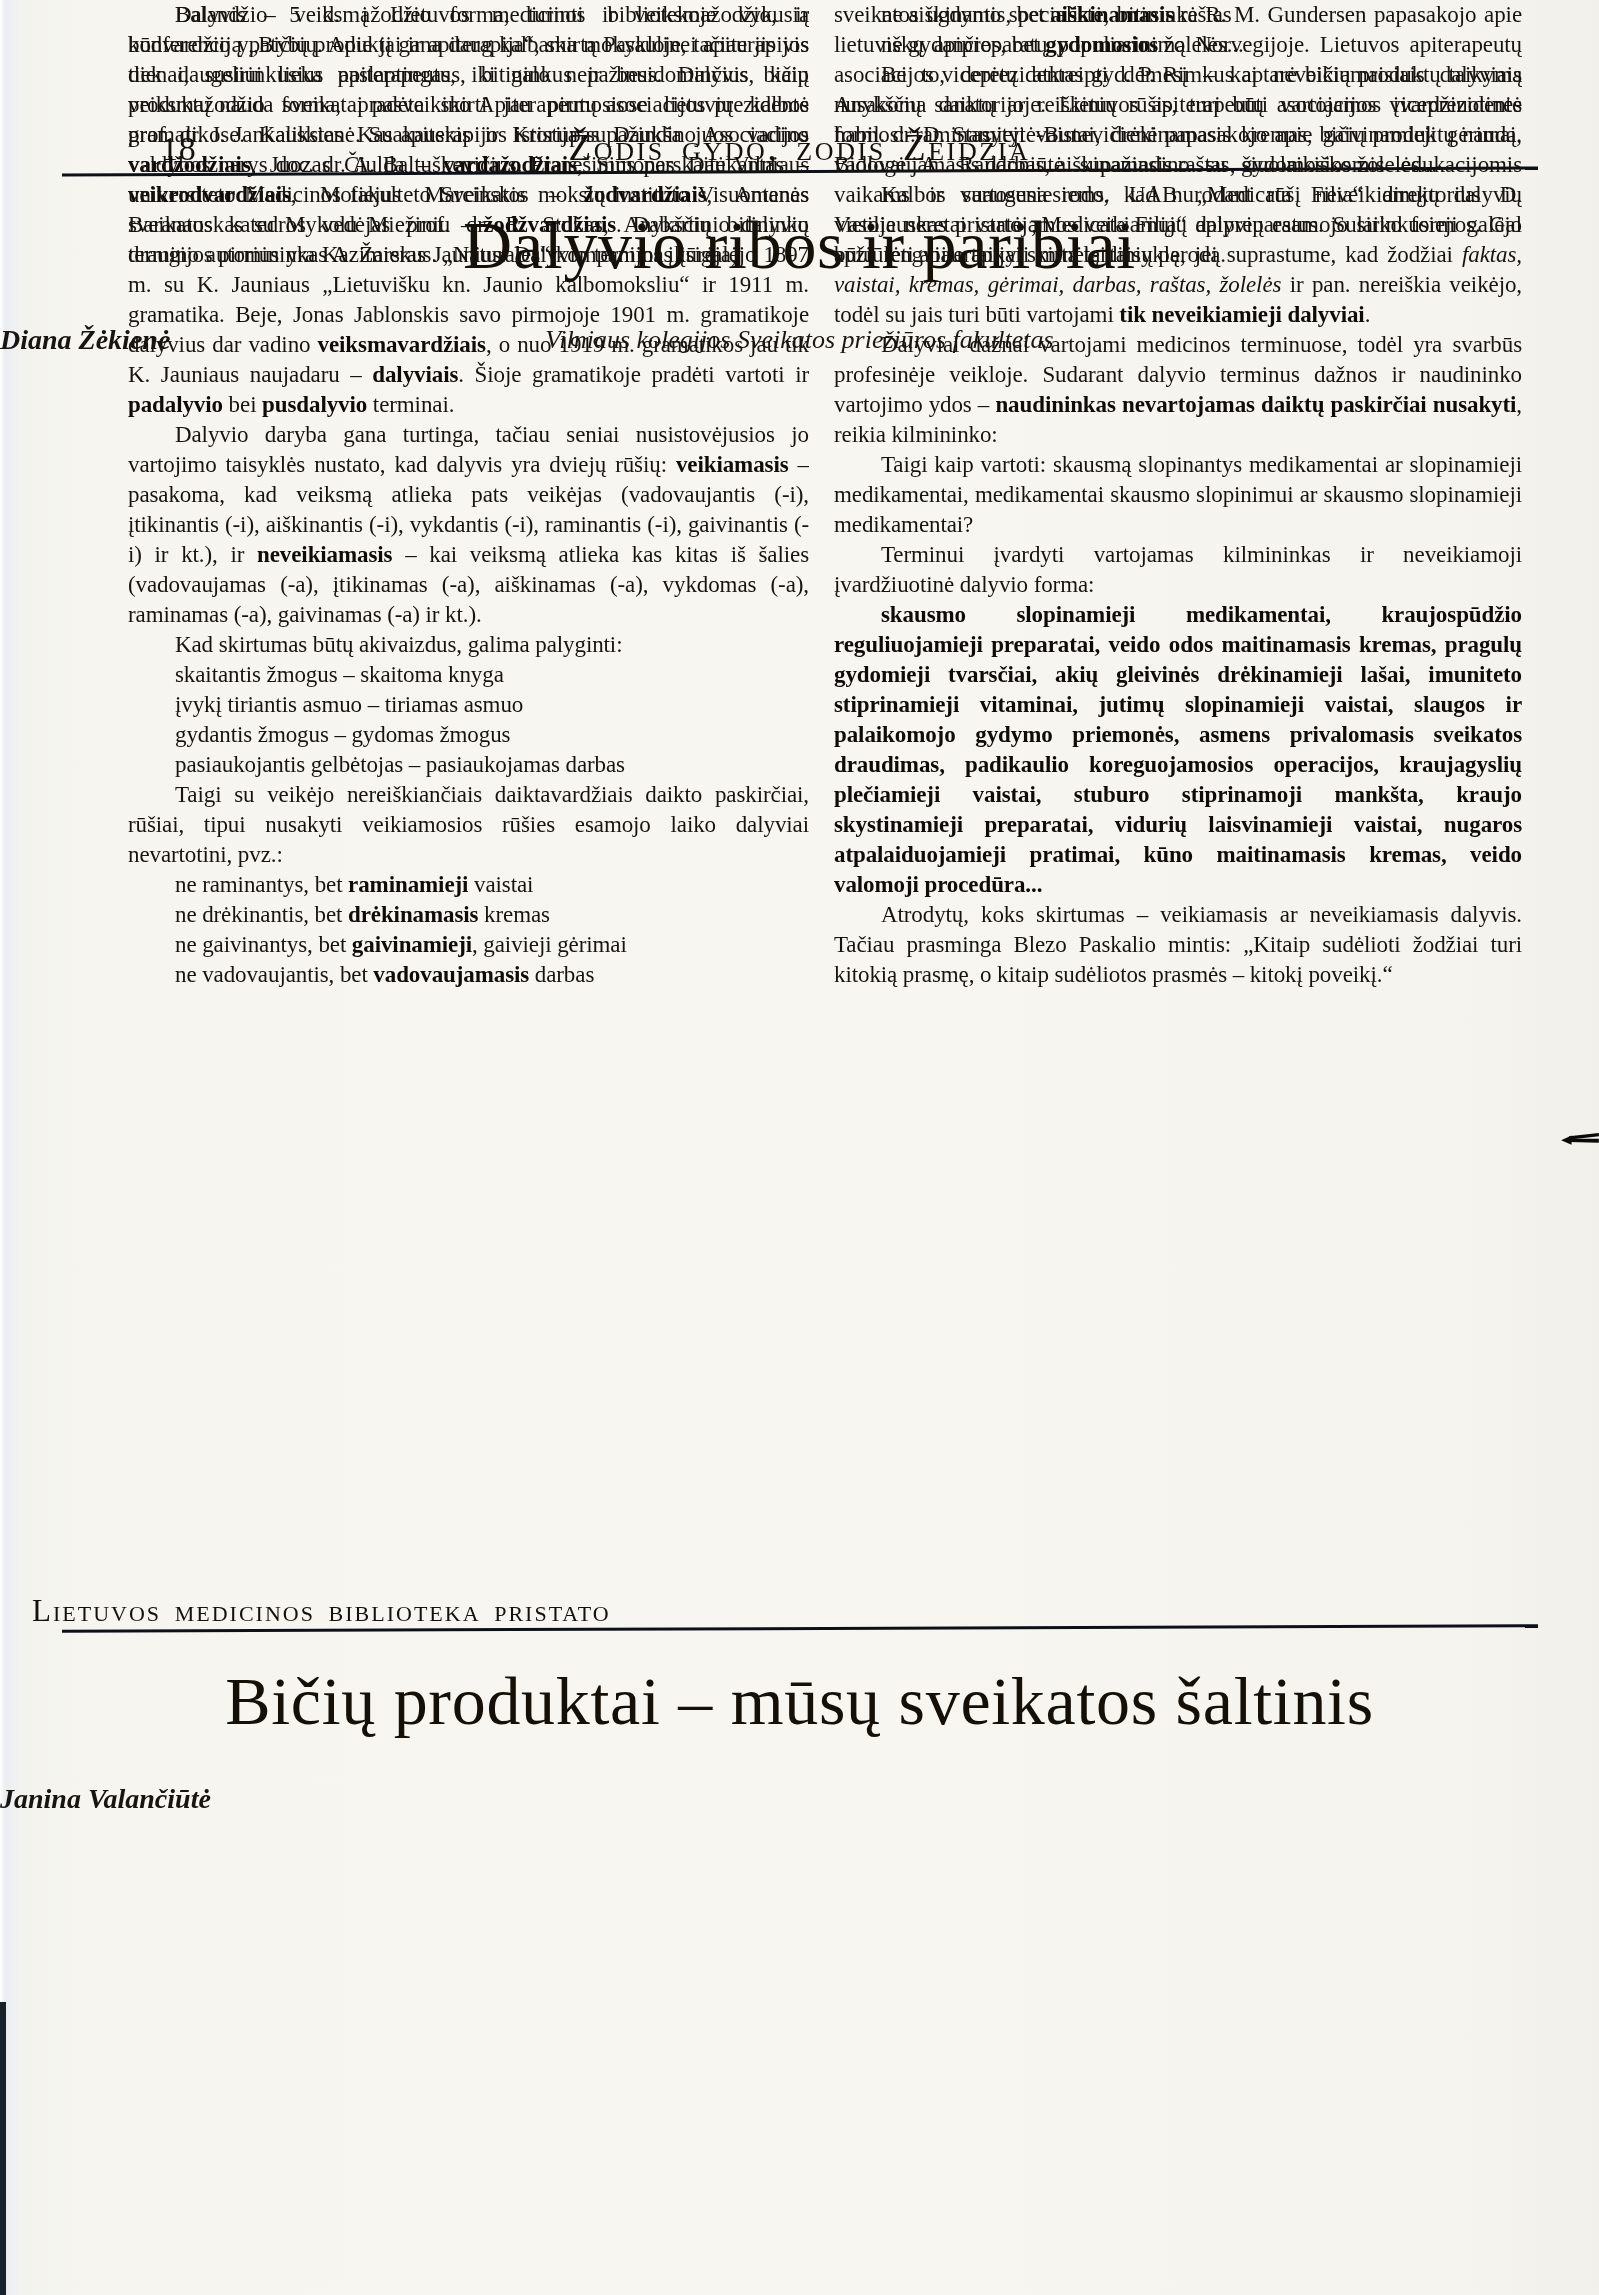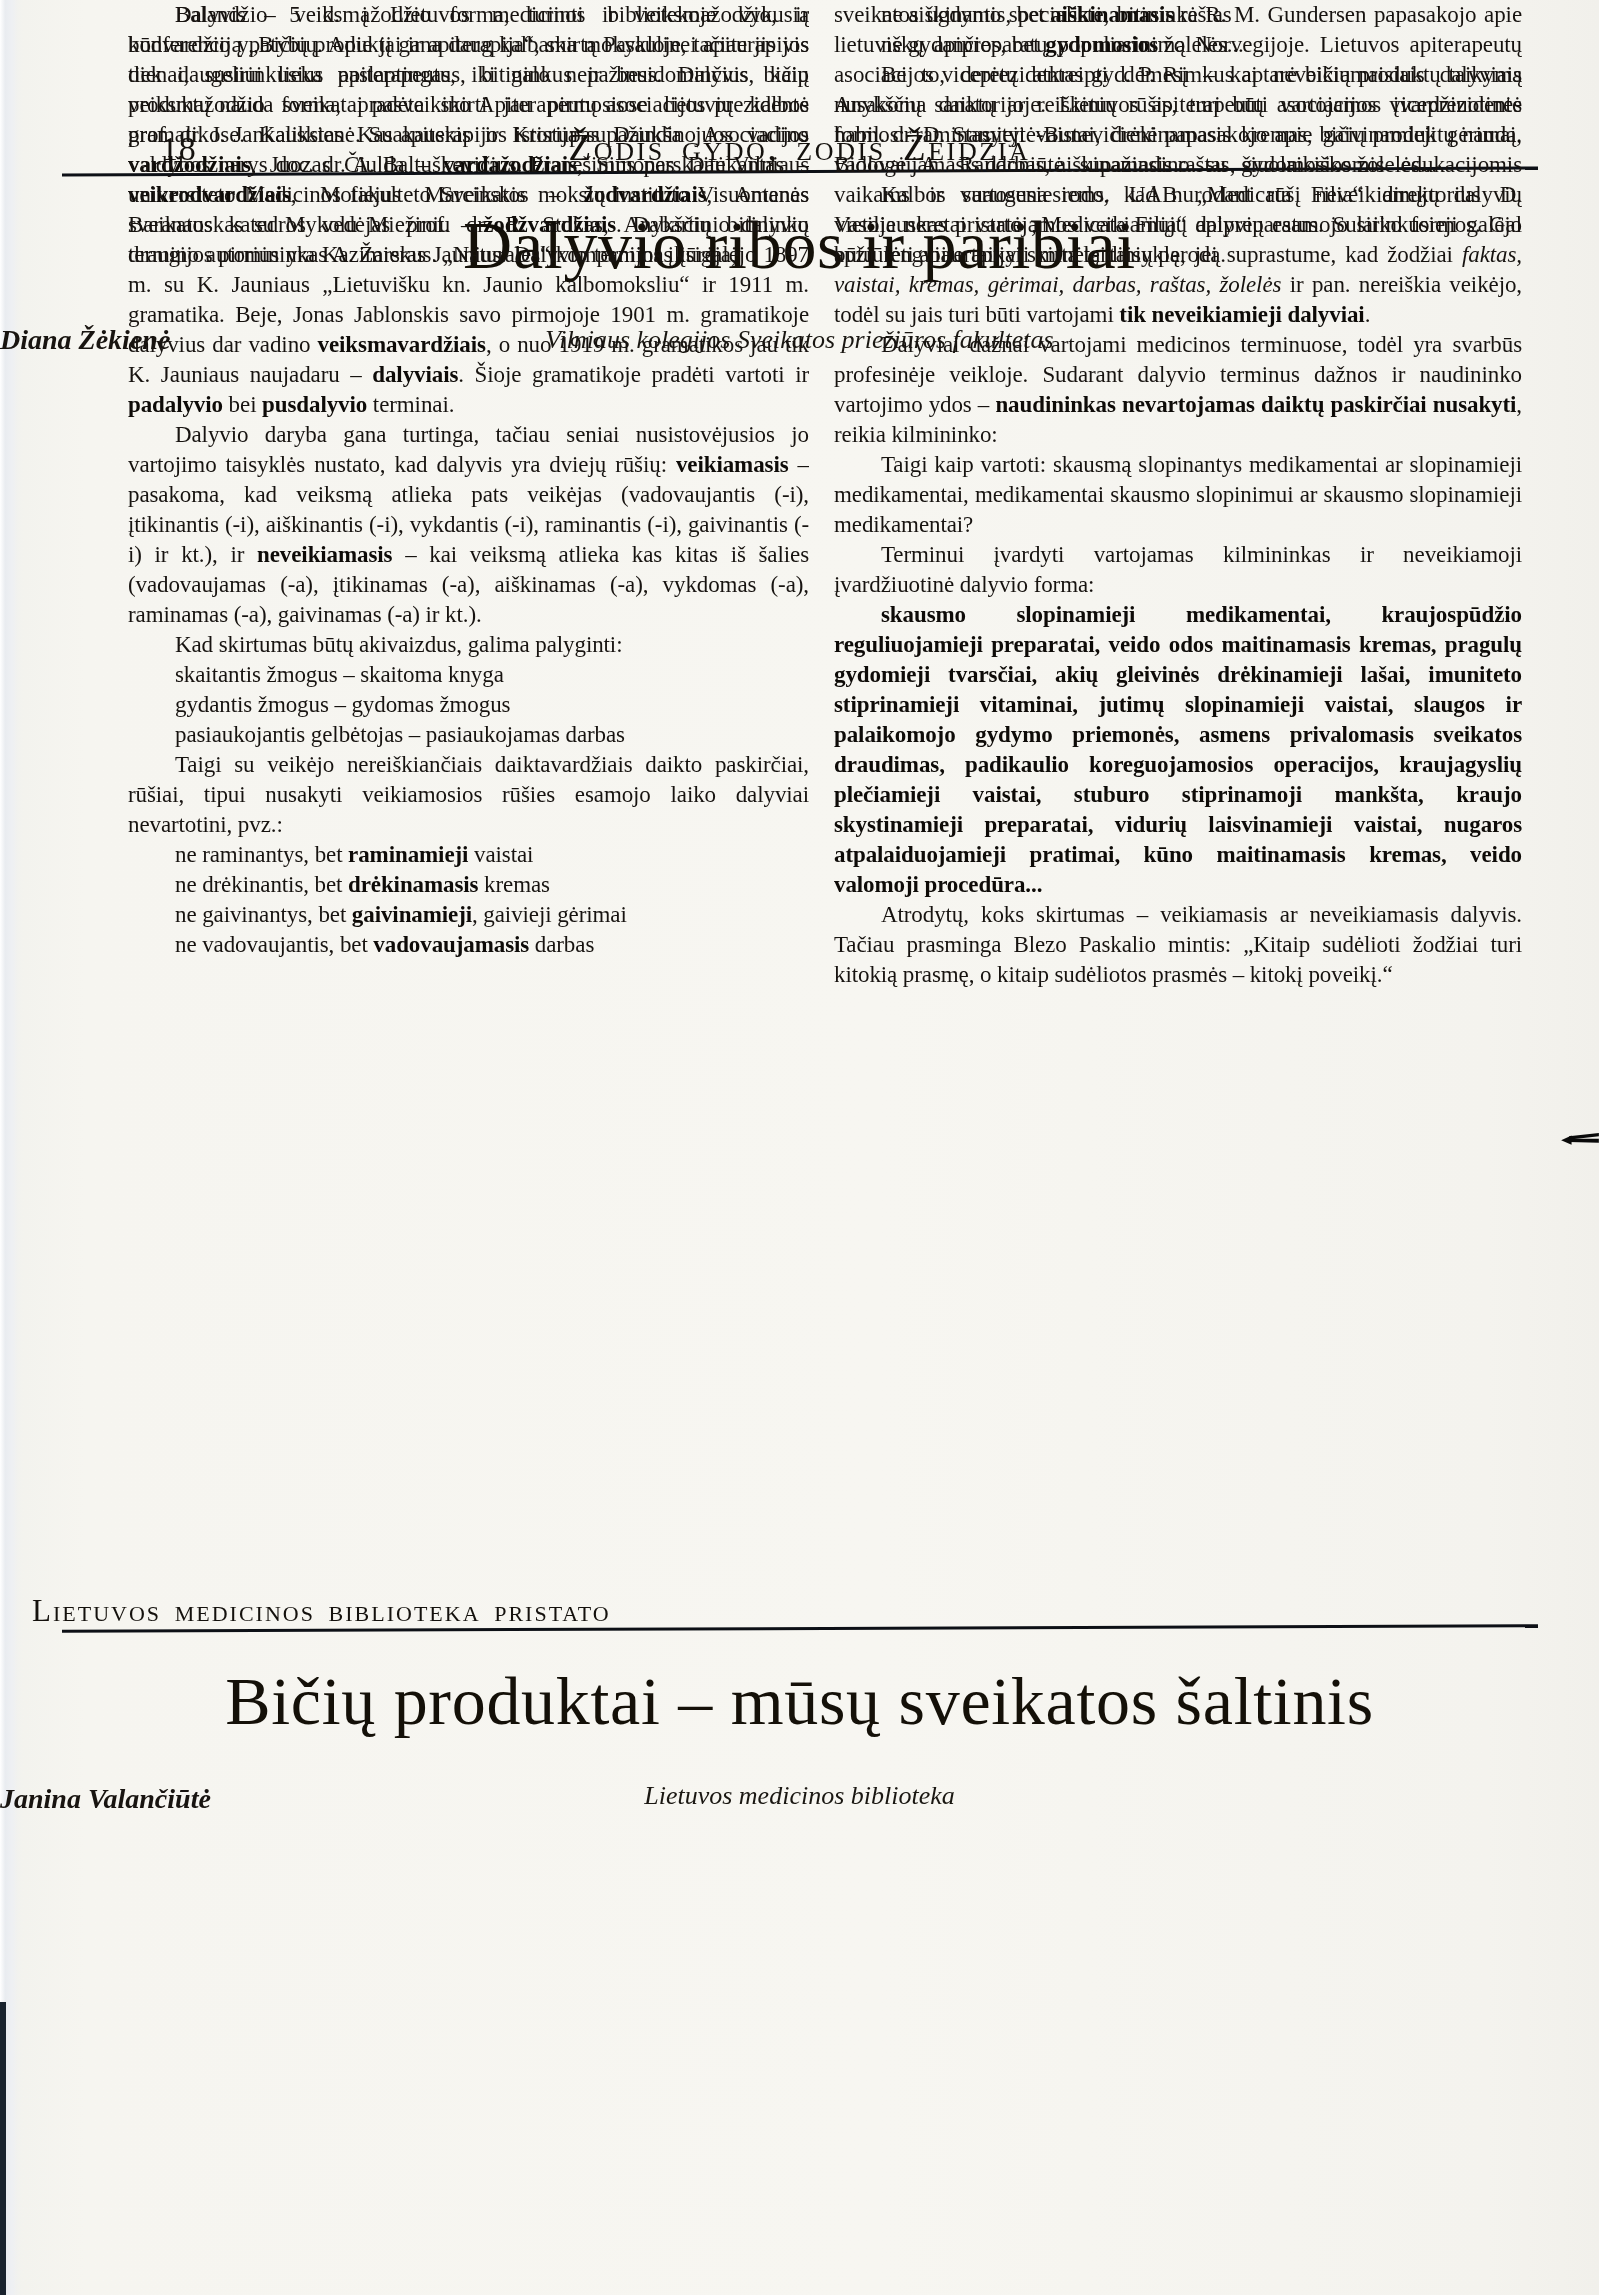"įvykį tiriantis asmuo – tiriamas" p.example { html: none -> <p>įvykį tiriantis asmuo – tiriamas asmuo</p> }
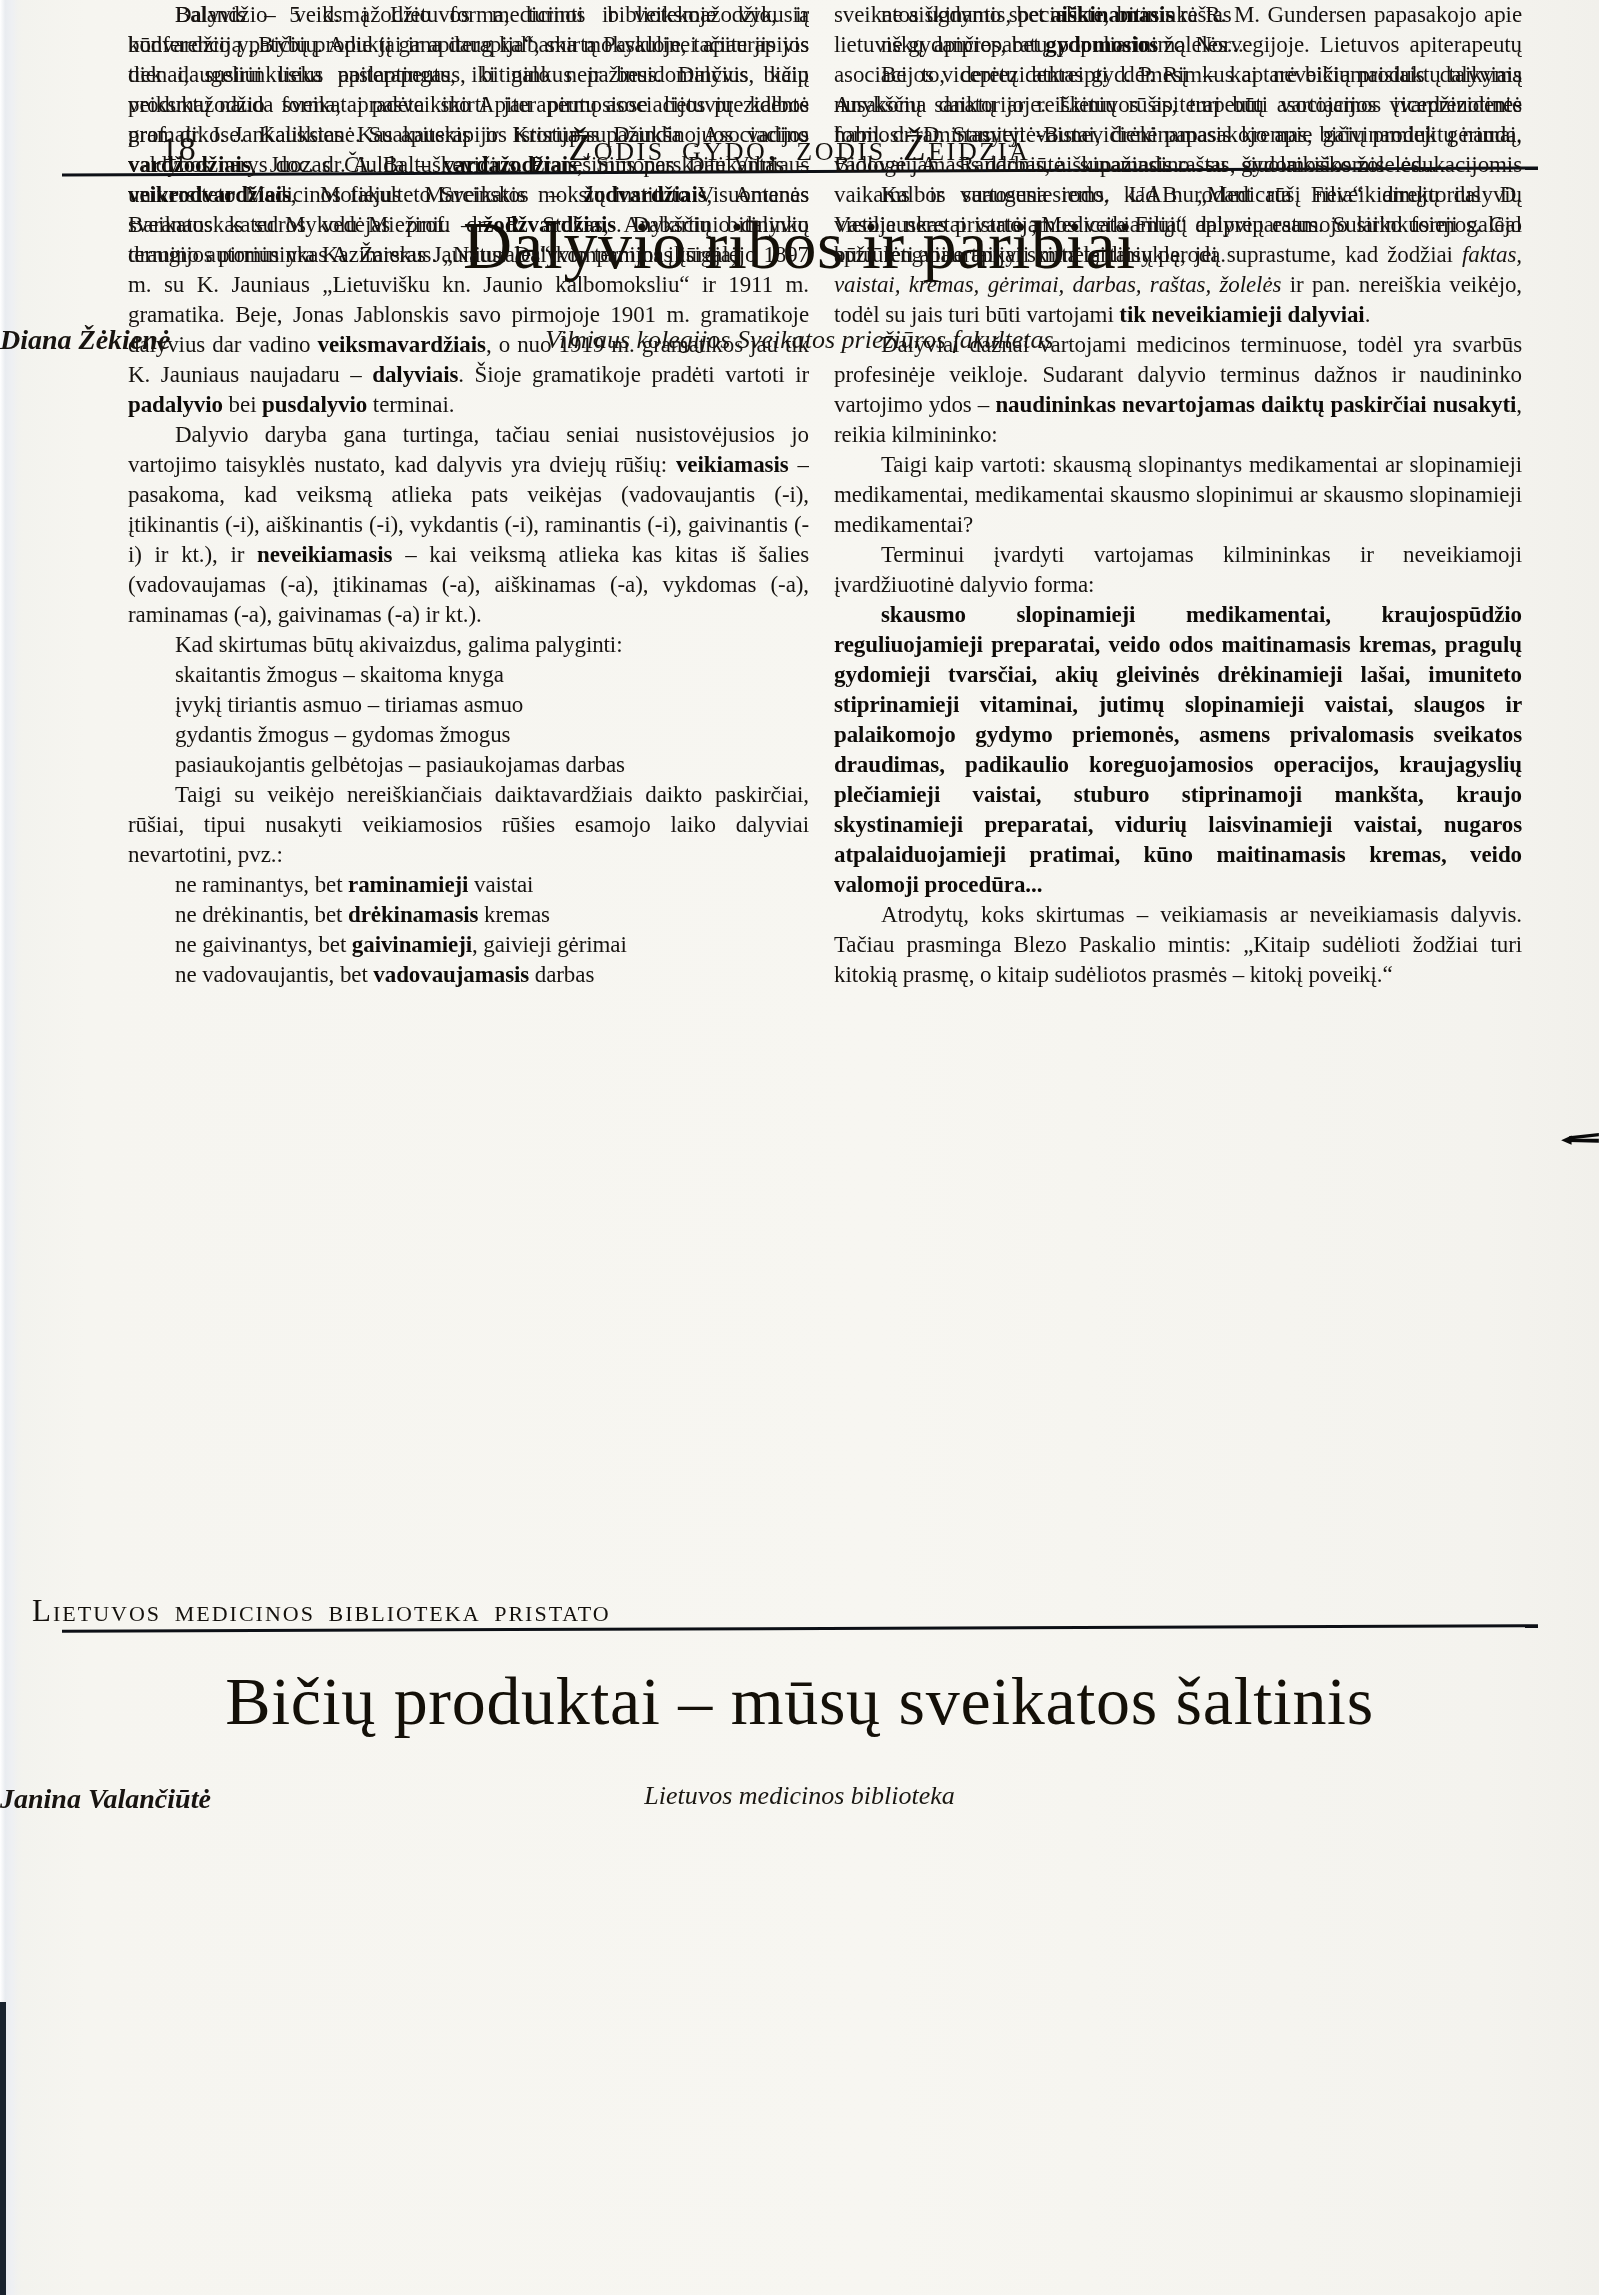"Lietuvos medicinos biblioteka" div.affiliation { html: <div>Lietuvos medicinos biblioteka</div> -> none }
